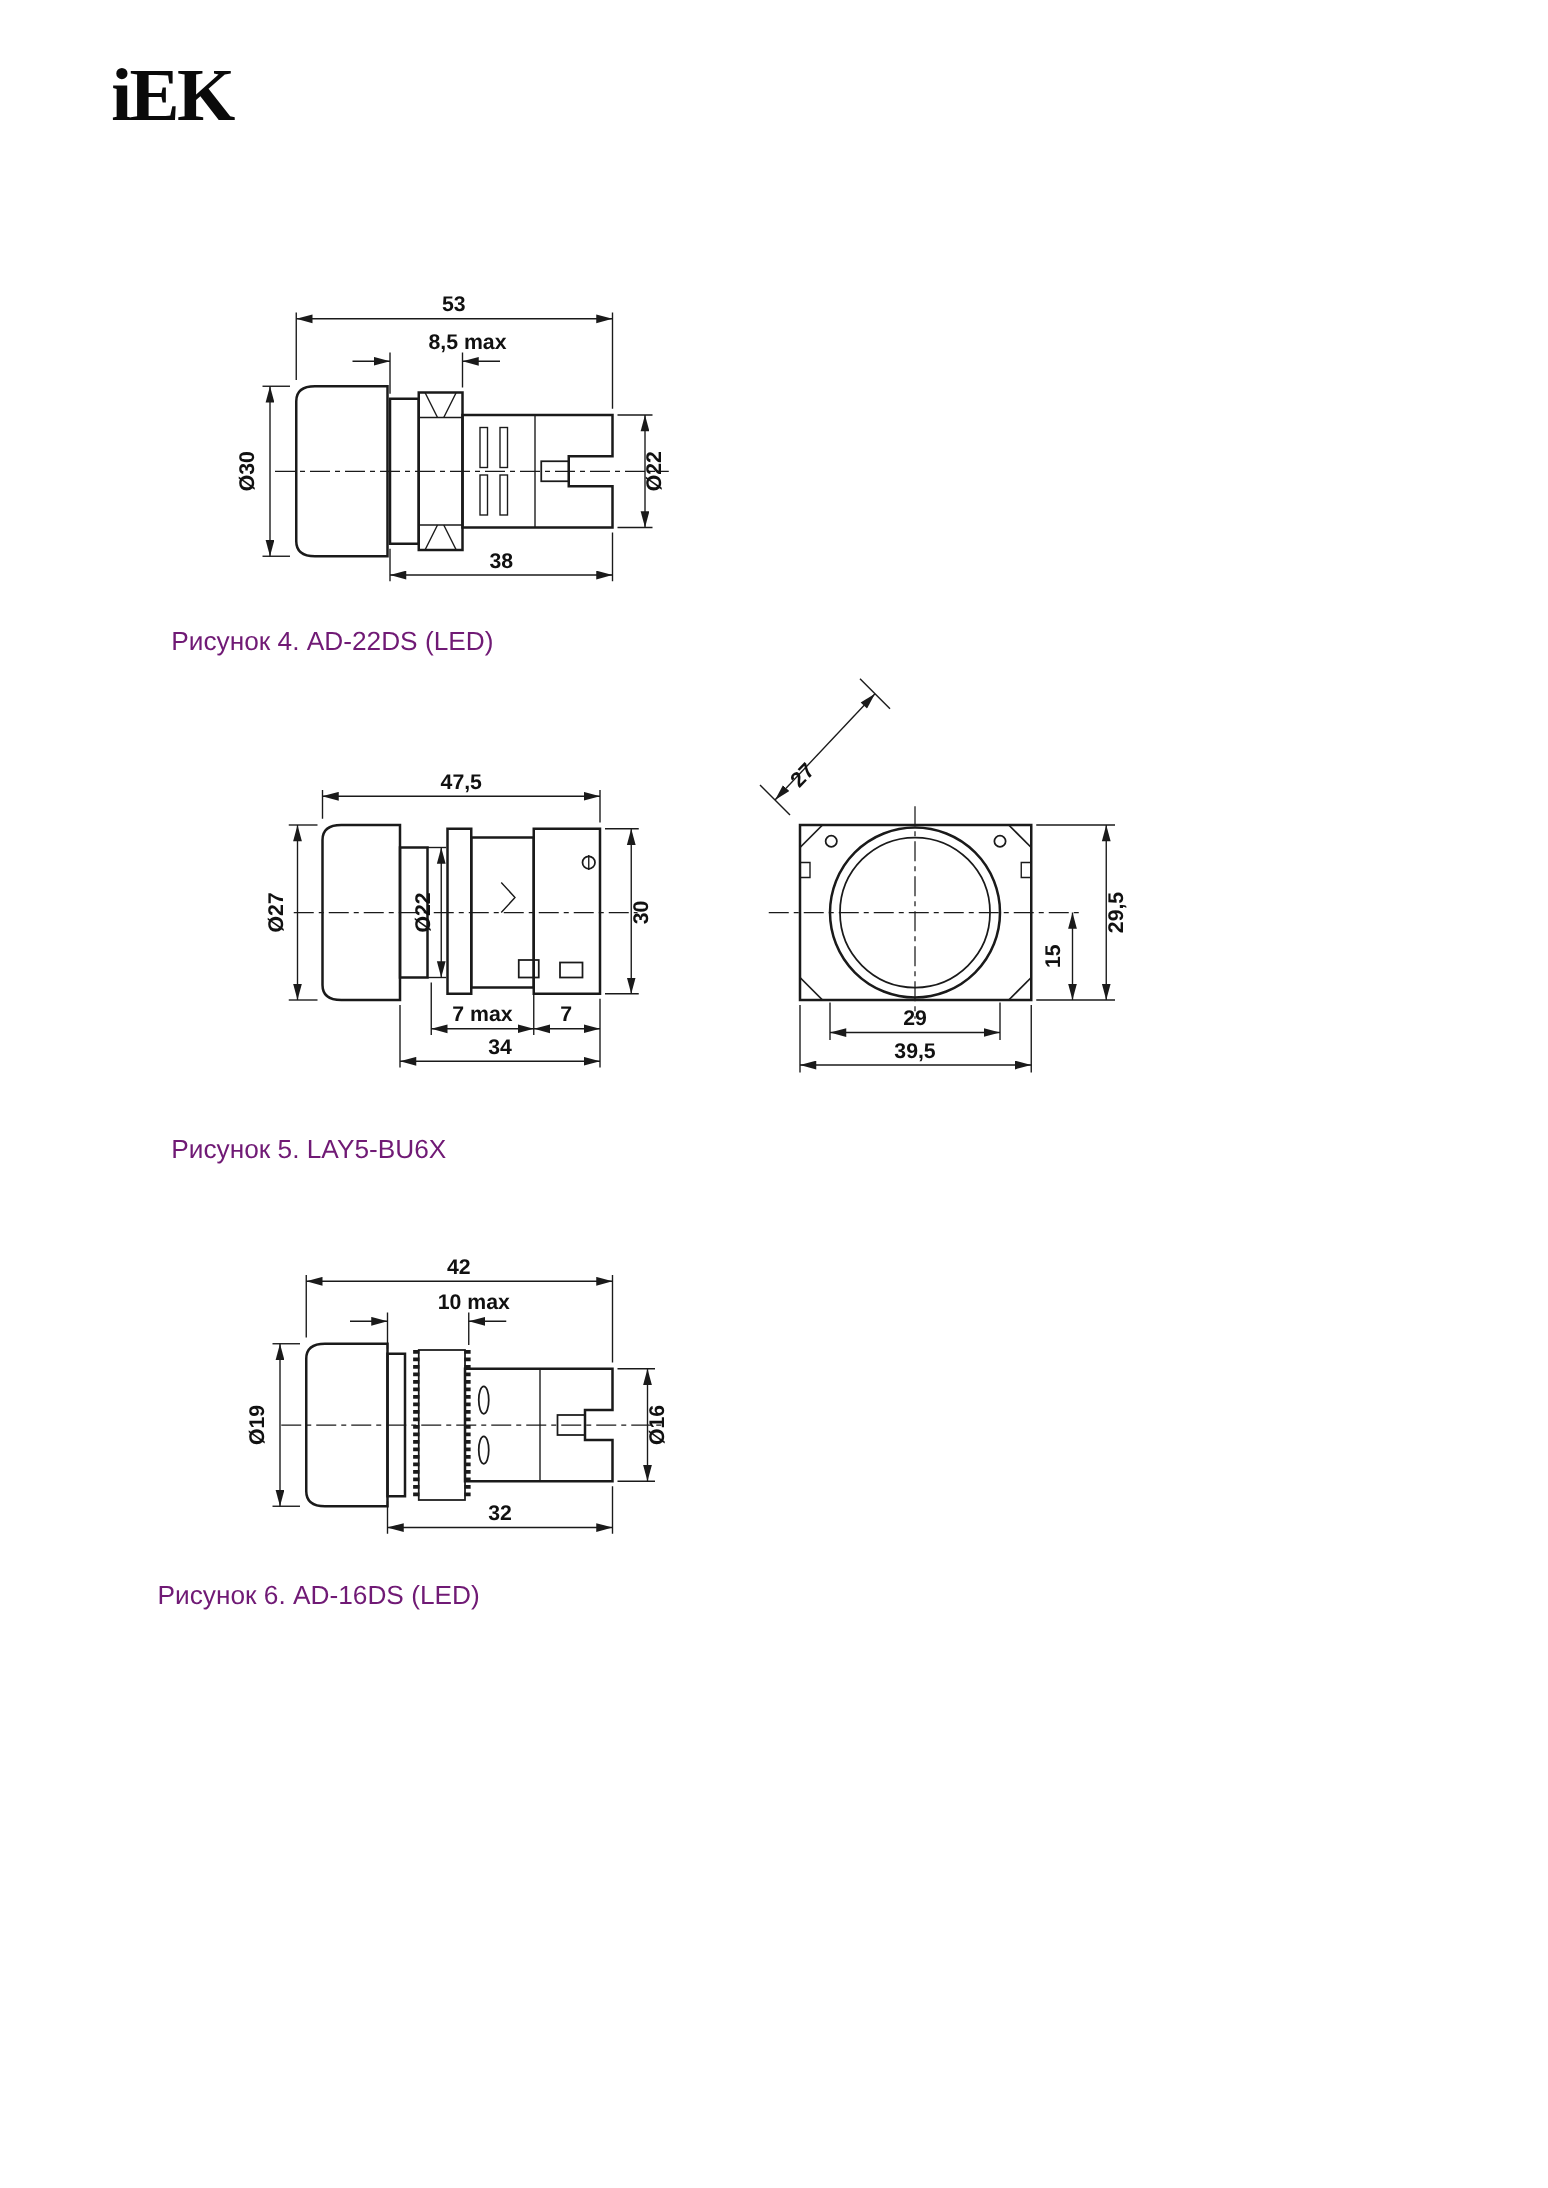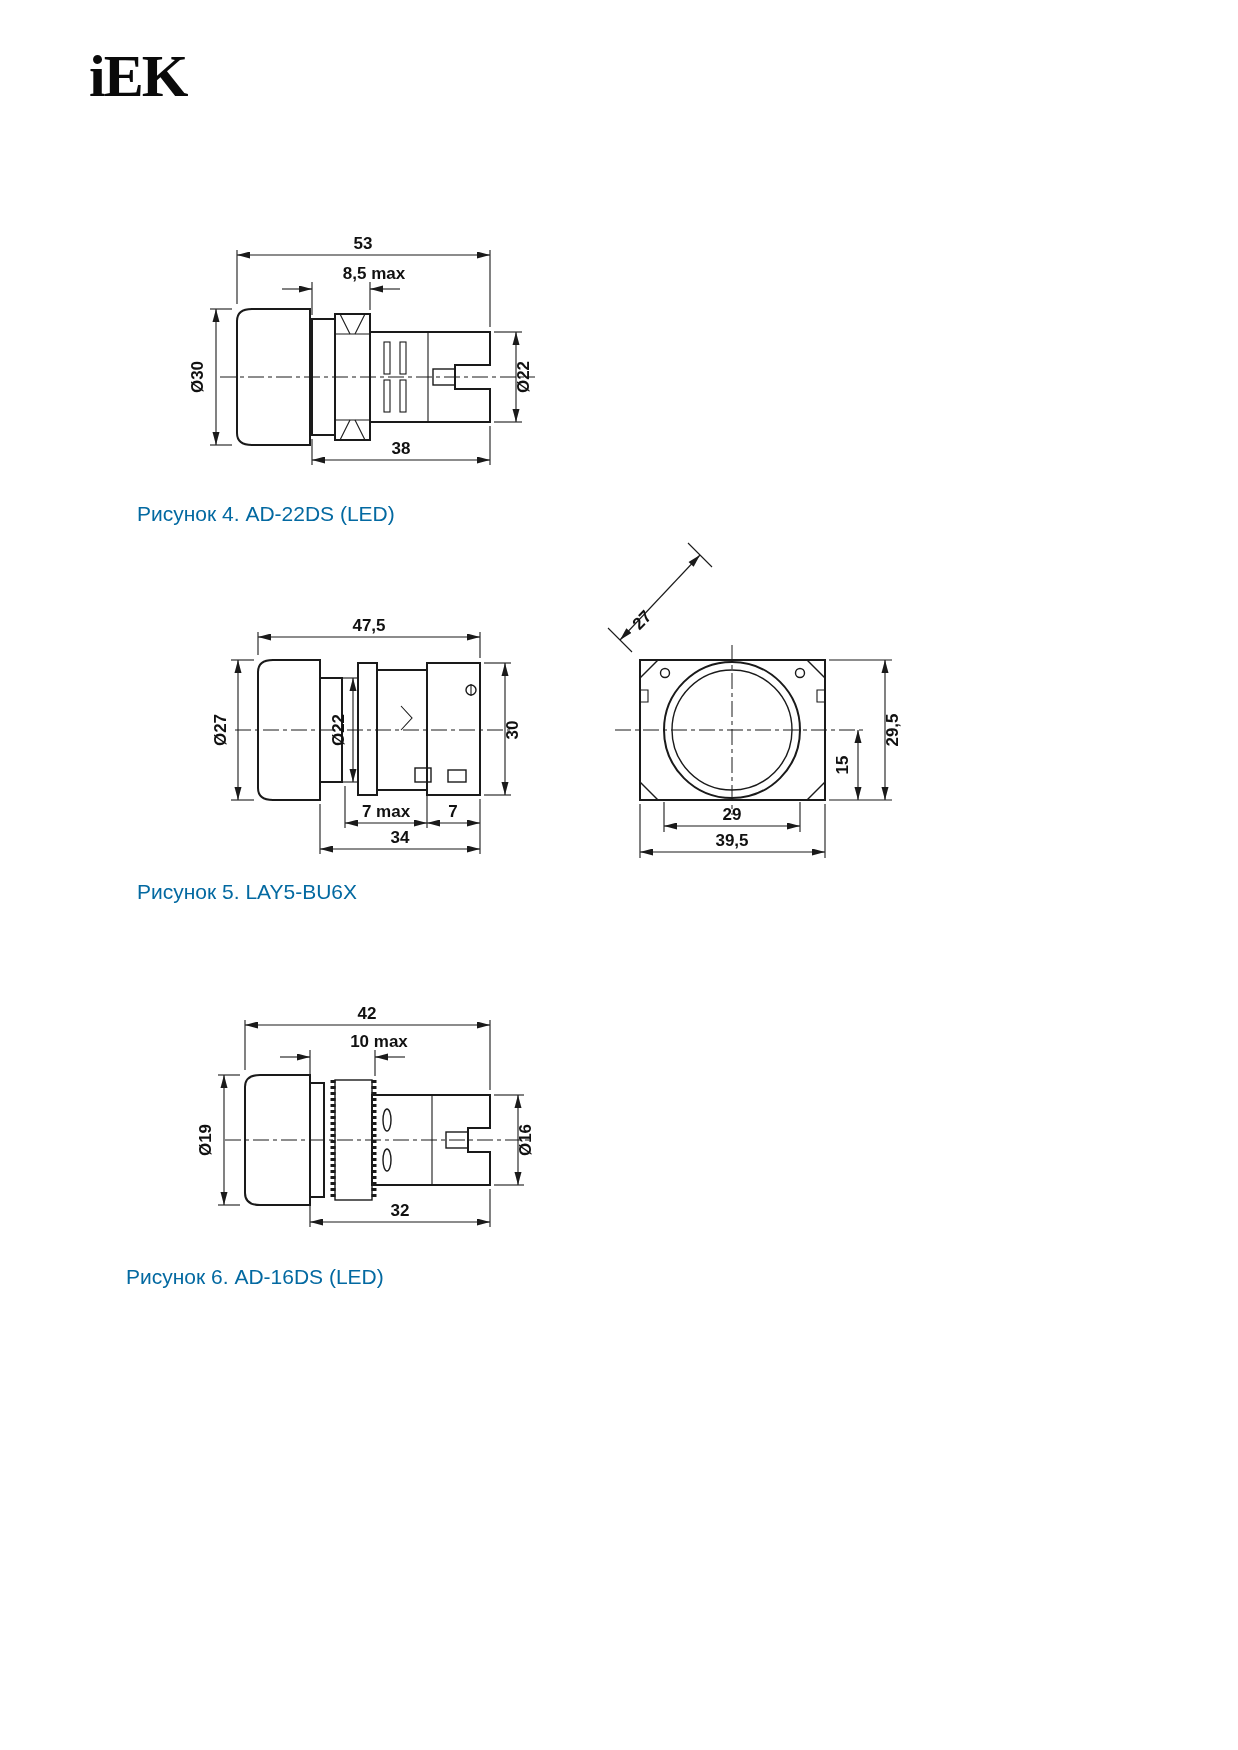"Рисунок 4. AD-22DS (LED)" .caption { color: #0369a1 -> #701a75 }
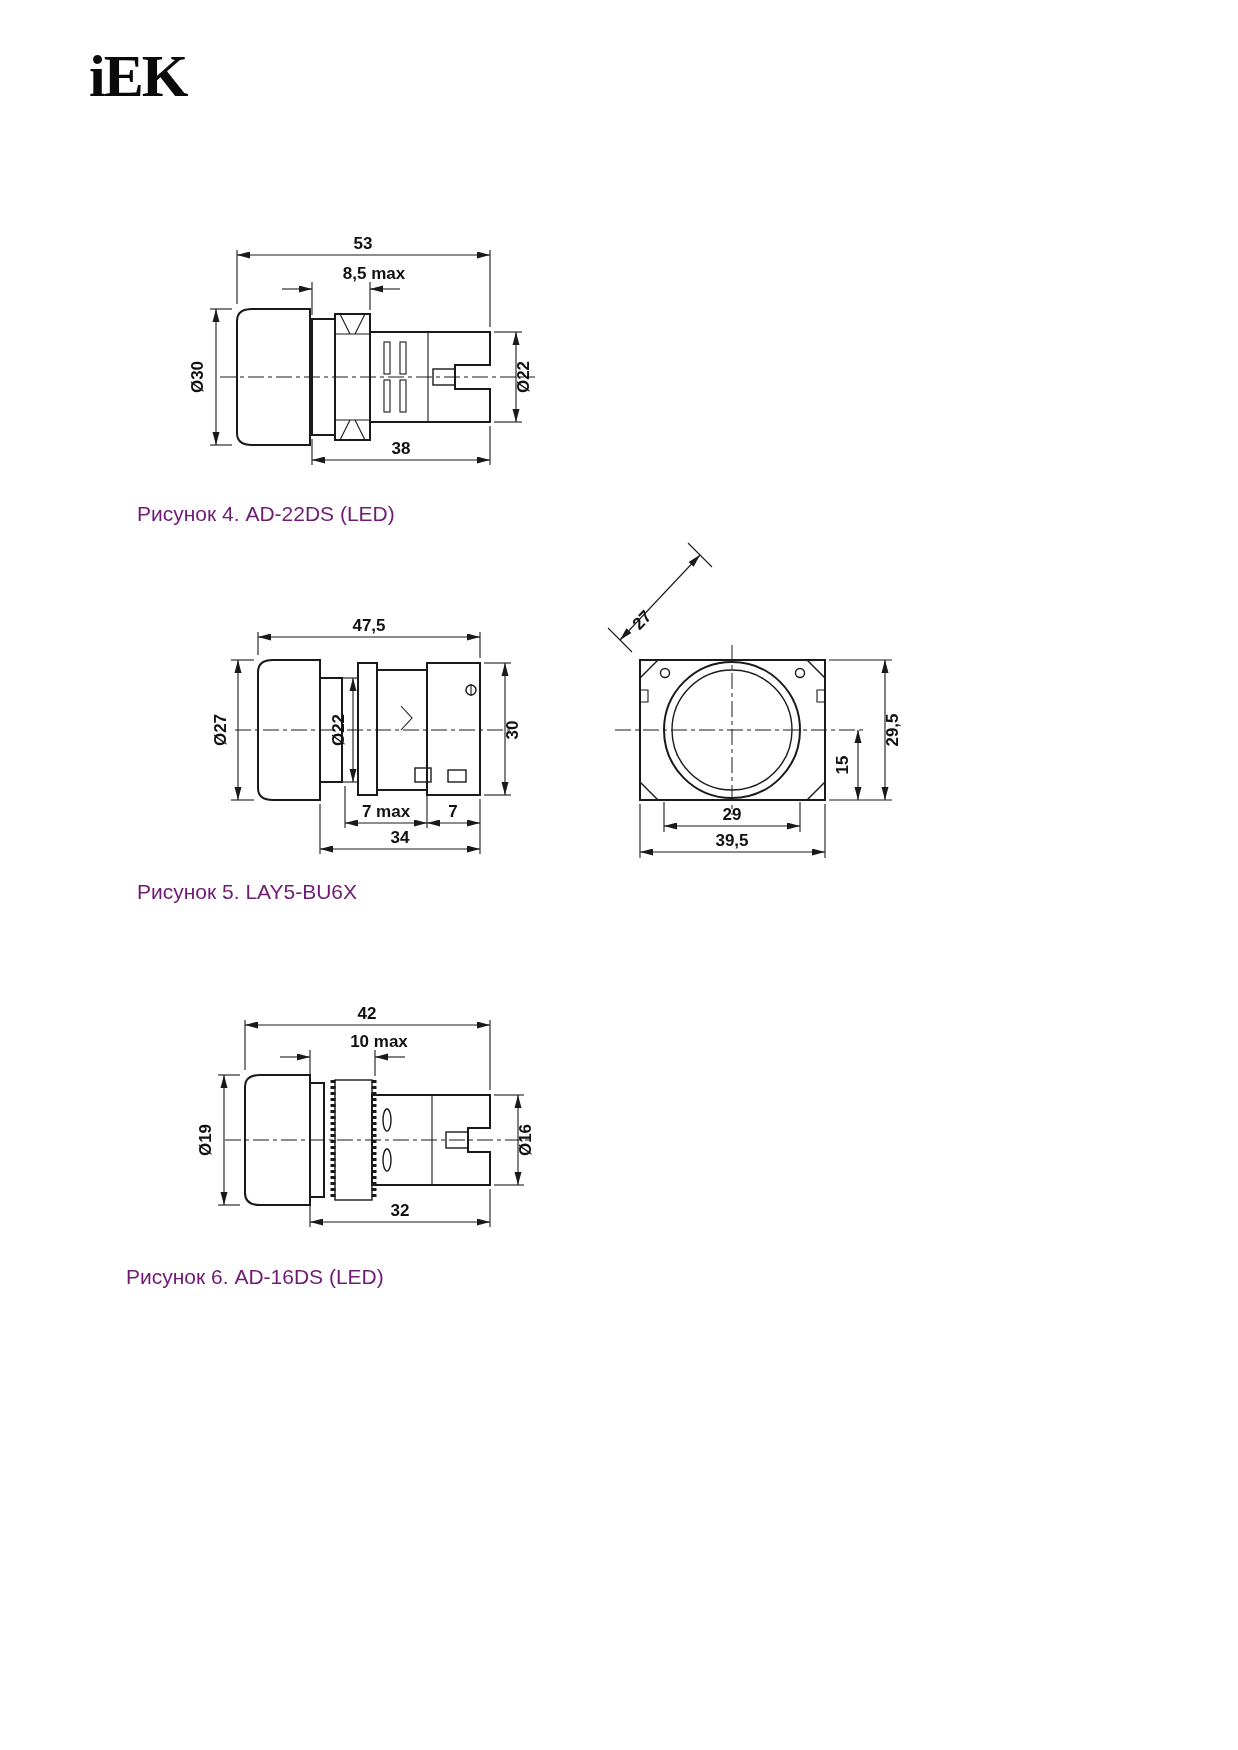"Рисунок 5. LAY5-BU6X" div.caption { top: 880px -> 908px }
